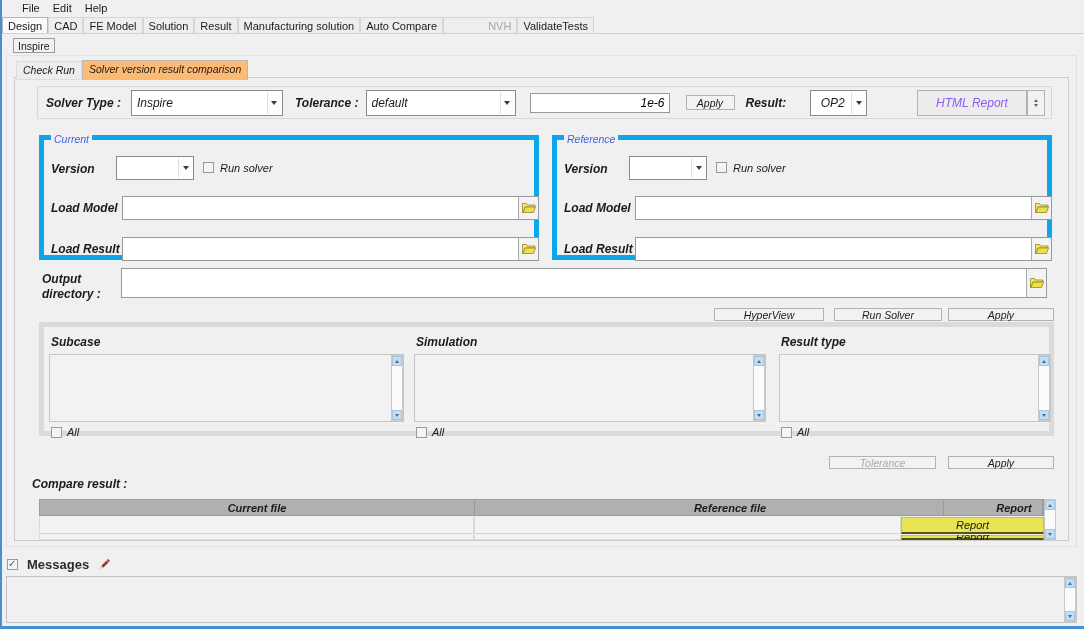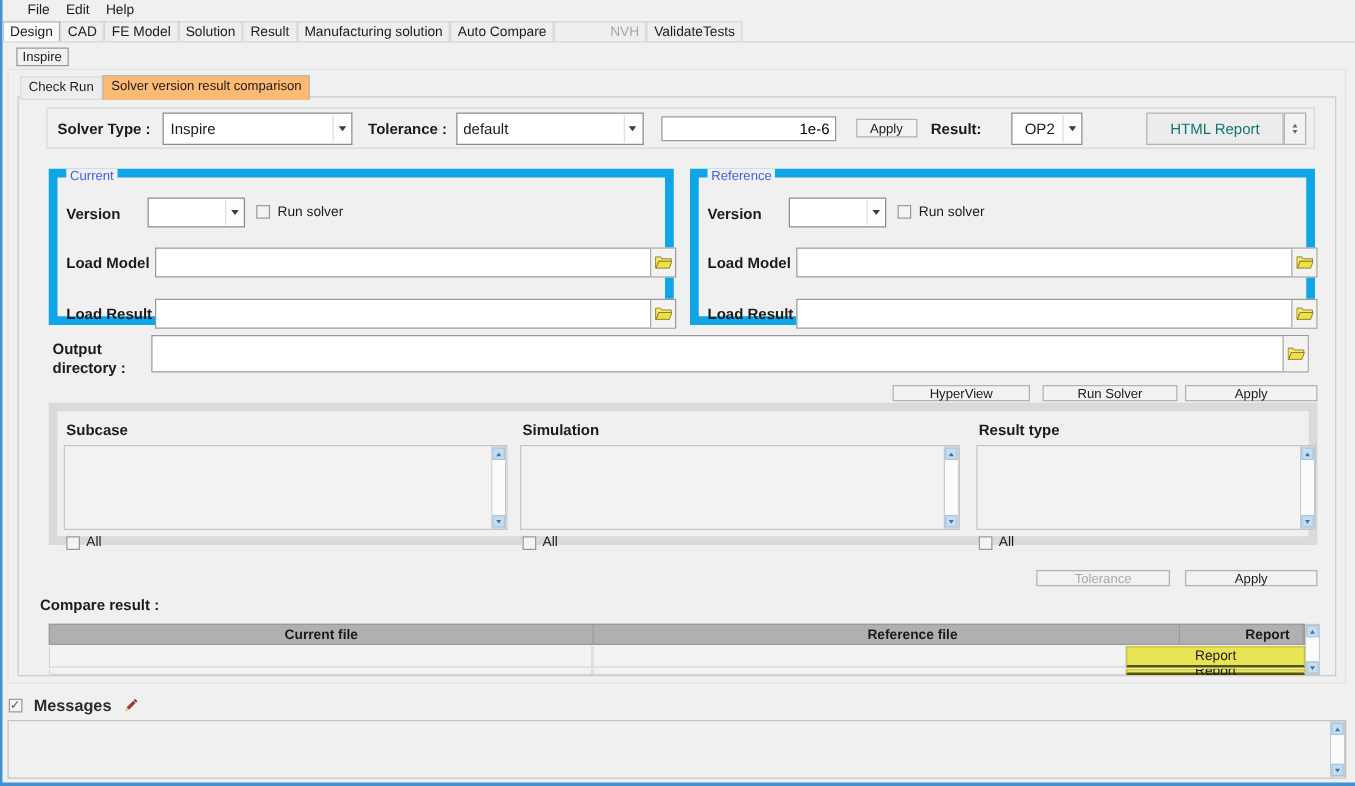"Check Run" .outer { font-style: none -> italic }
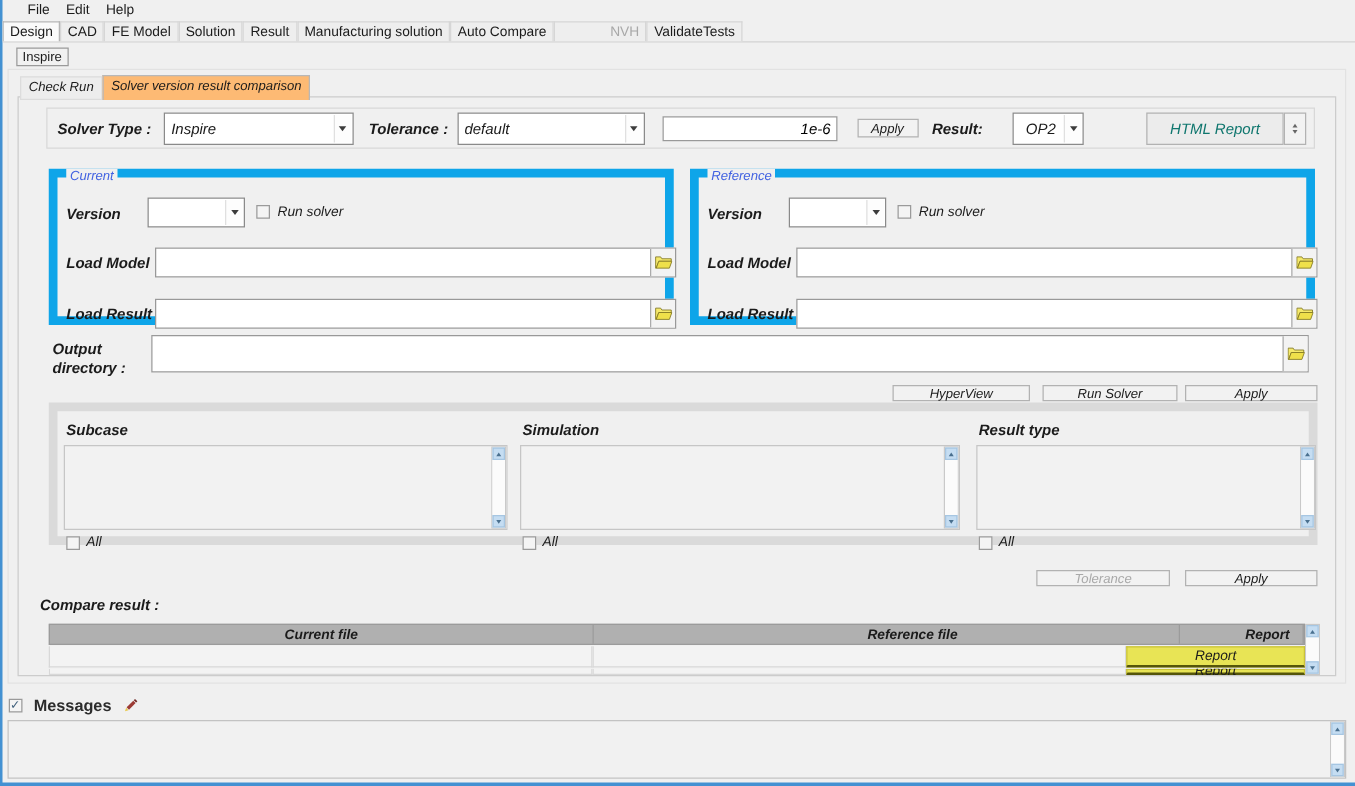"HTML Report" .btn.big { color: #0f766e -> #8b5cf6 }
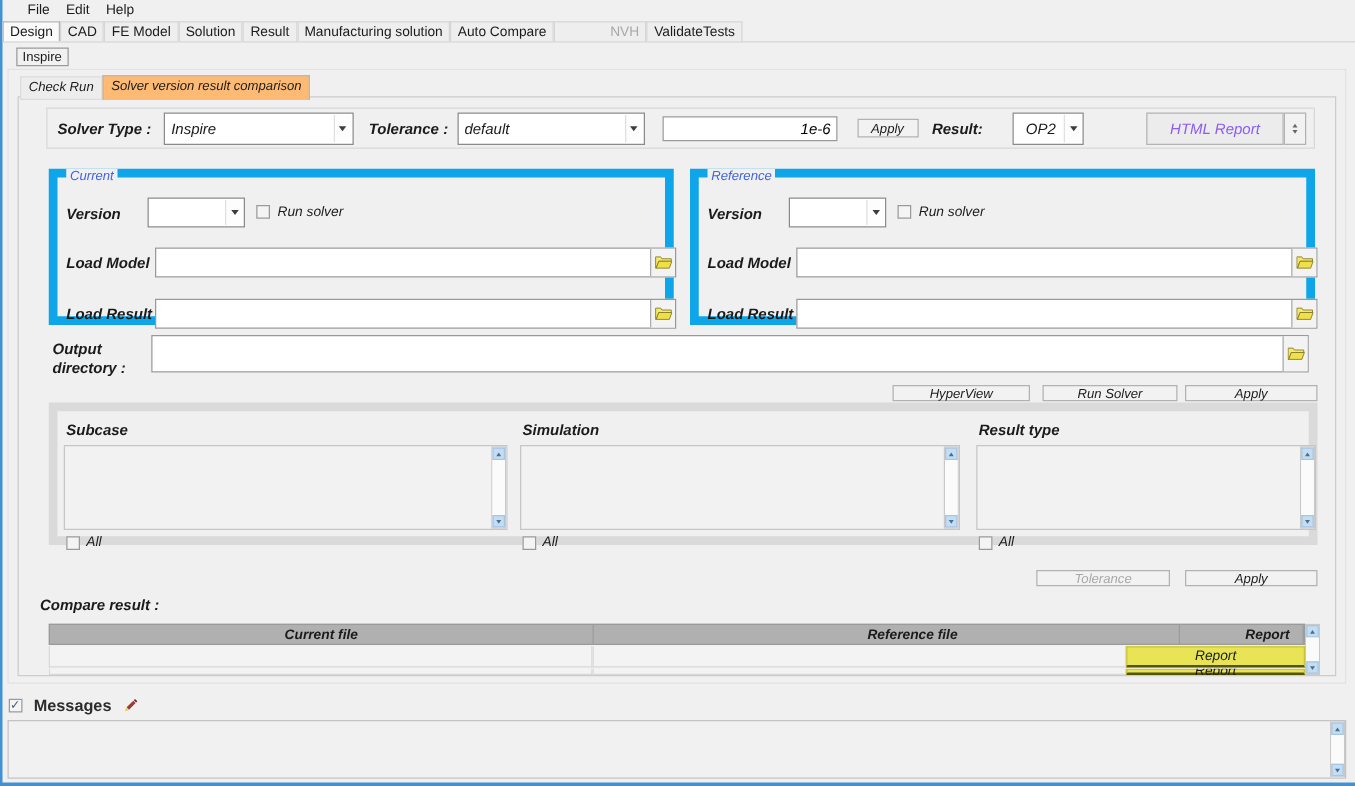"Current" .grp { border: 7px solid #0ea5e9 -> 5px solid #0ea5e9 }
